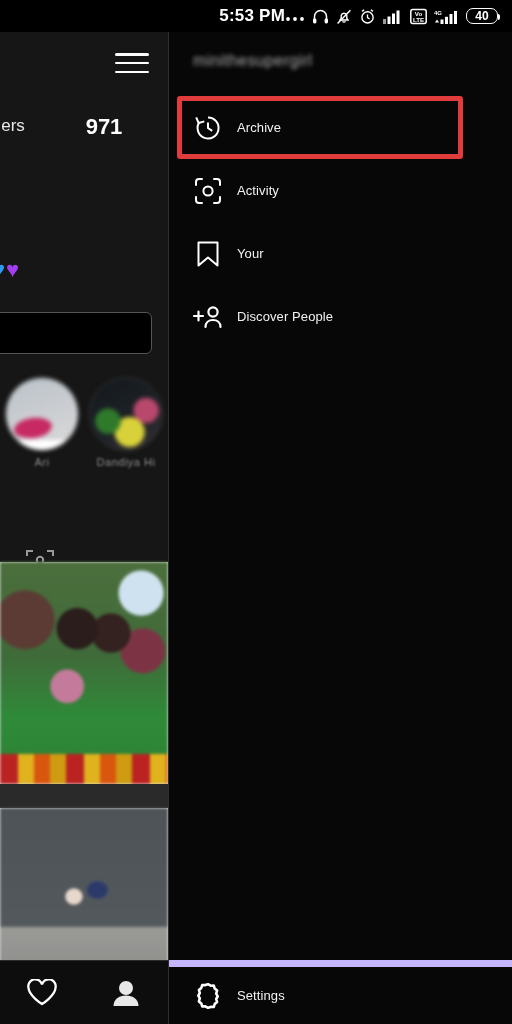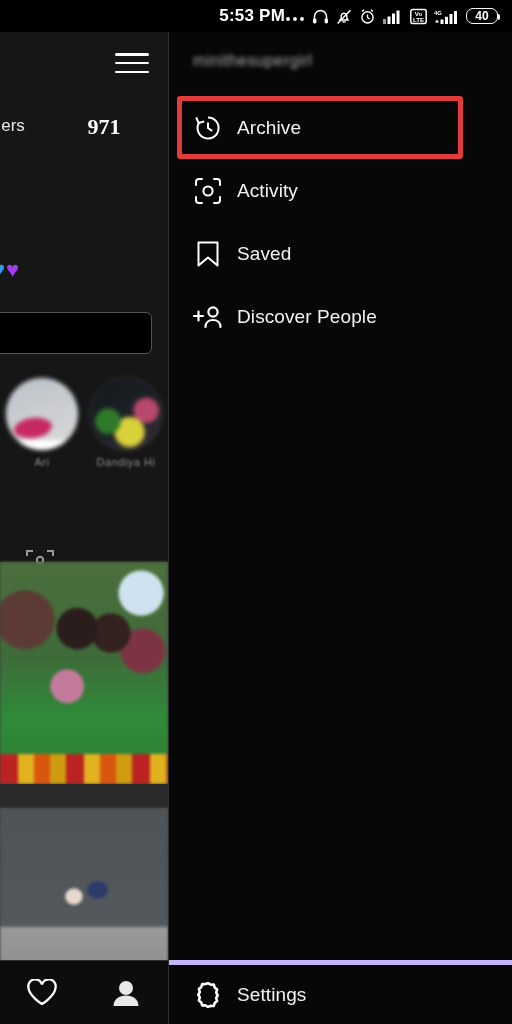"ers" #profile { background: #404040 -> #e5e5e5 }
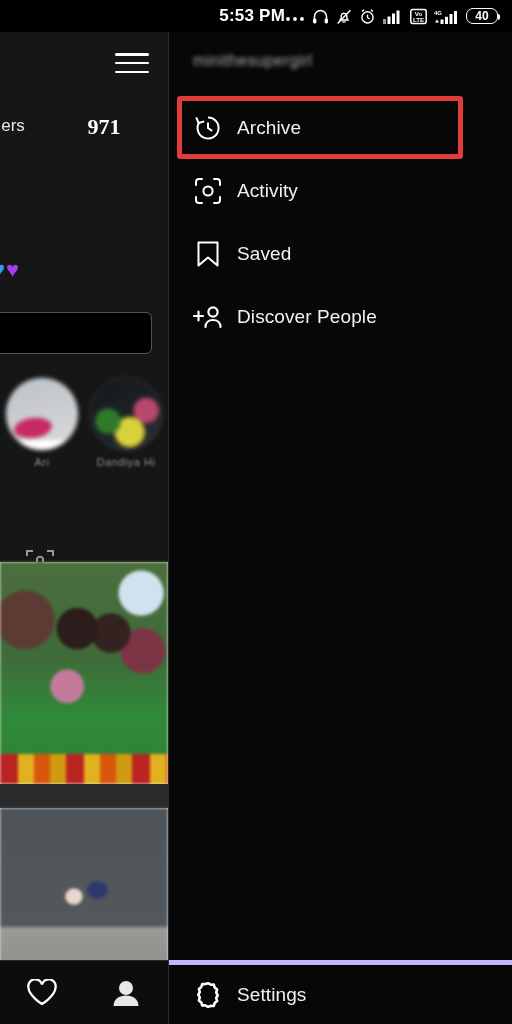"971" .stat-col.full { font-family: Liberation Serif, serif -> none }
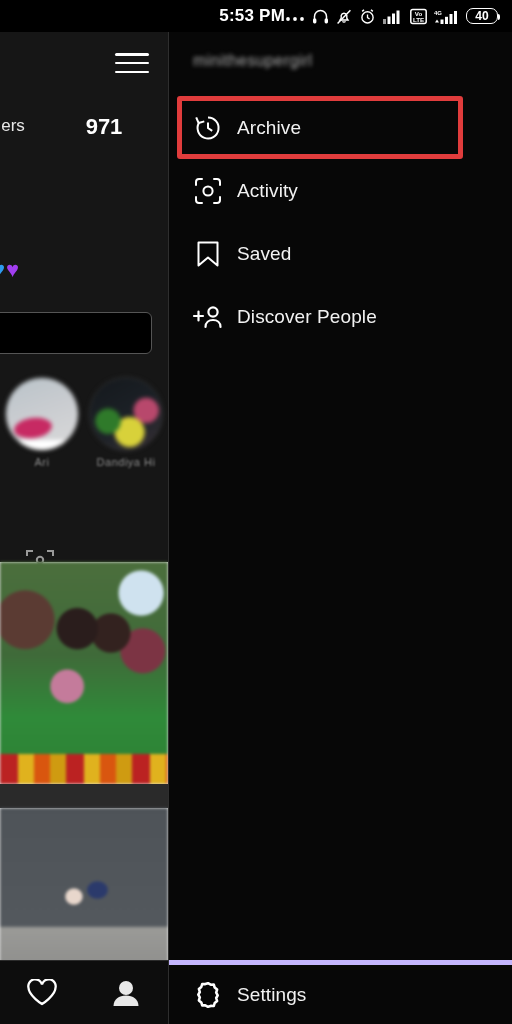"Archive" .mlbl { font-size: 19px -> 13px }
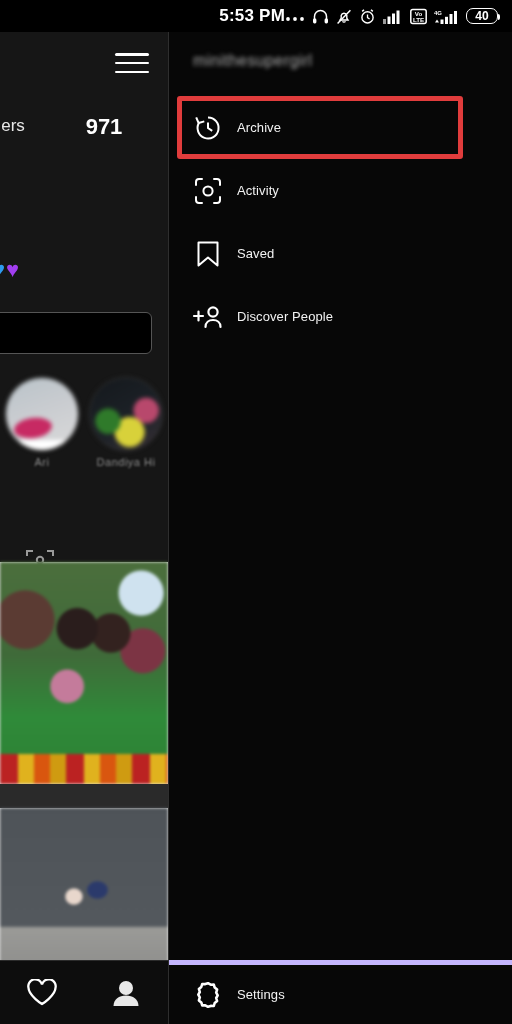"Saved" span.mlbl { text: Saved -> Your }
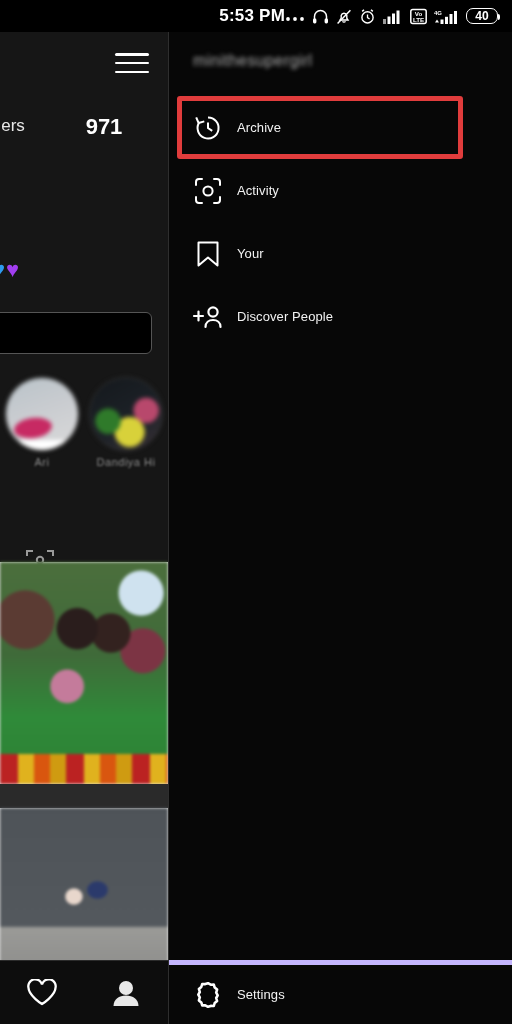"Settings" #settings-row { border-top: 5px solid #c4b5fd -> 7px solid #c4b5fd }
